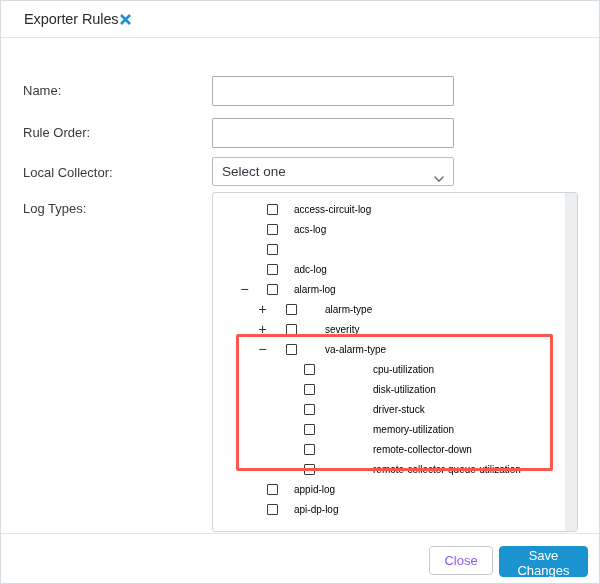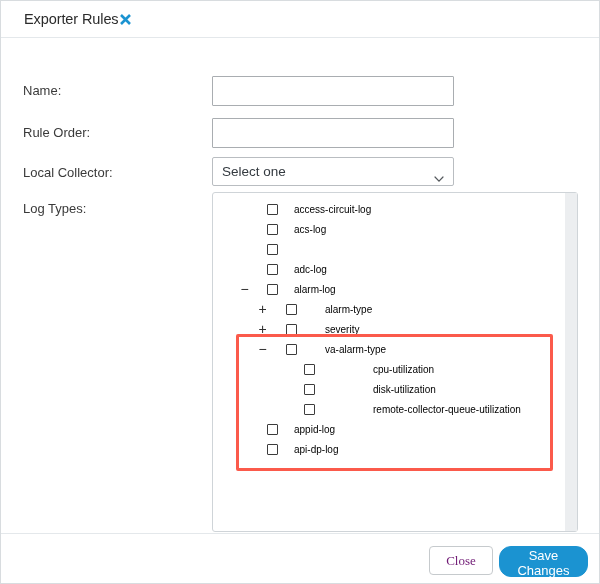"driver-stuck" div.tree-row { html: none -> <div> <span></span> <span></span> <span>driver-stuck</span> </div> }
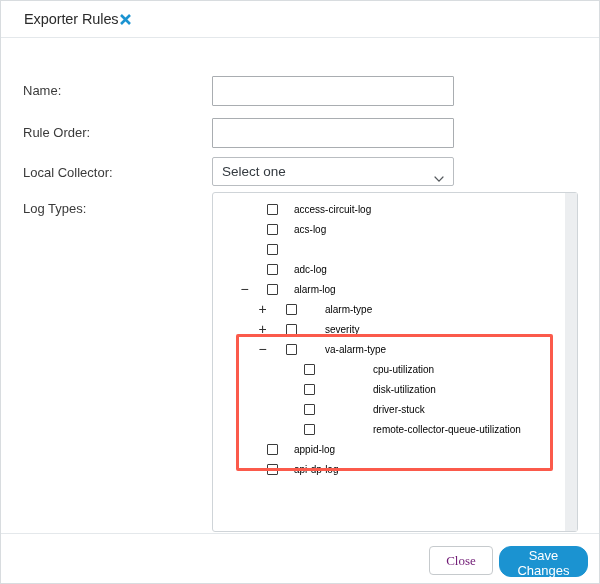"memory-utilization" div.tree-row { html: none -> <div> <span></span> <span></span> <span>memory-utilization</span> </div> }
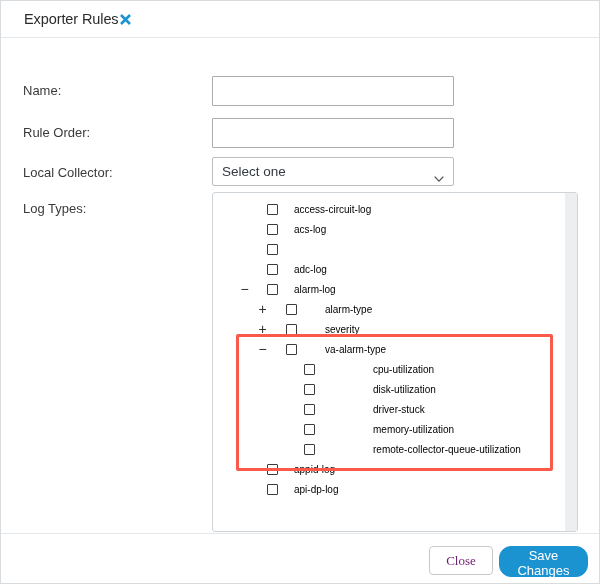"remote-collector-down" div.tree-row { html: none -> <div> <span></span> <span></span> <span>remote-collector-down</span> </div> }
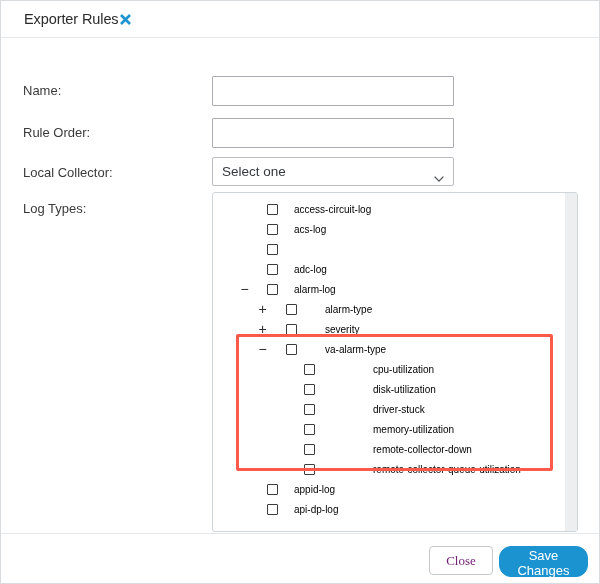"Close" #close-button { color: #701a75 -> #8b5cf6; font-family: Liberation Serif, serif -> Liberation Sans, sans-serif }
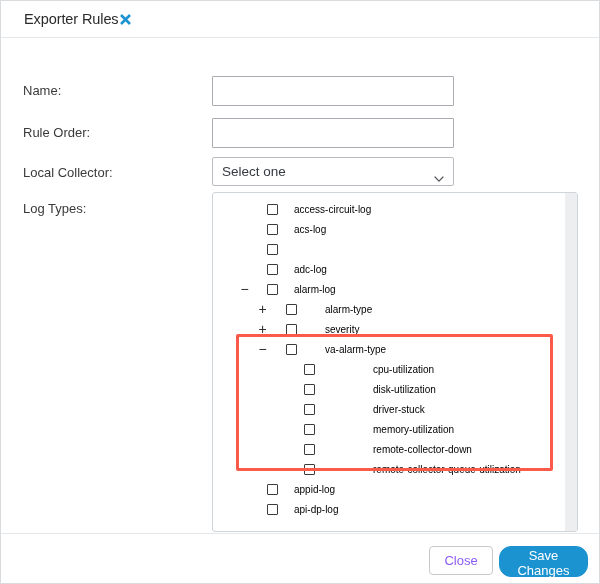"Save Changes" #save-button { border-radius: 12px -> 4px }
